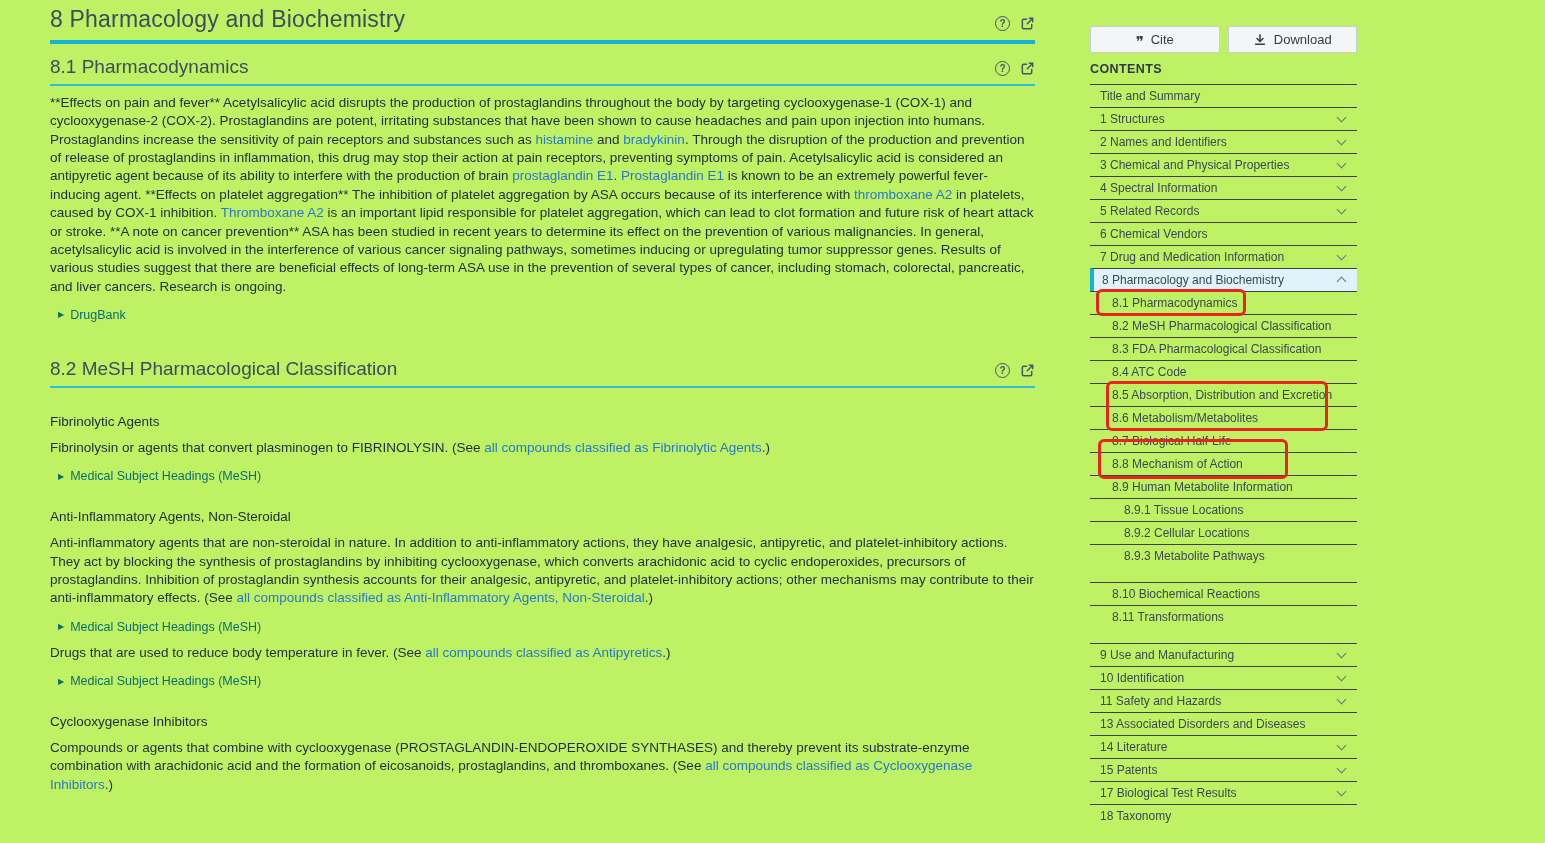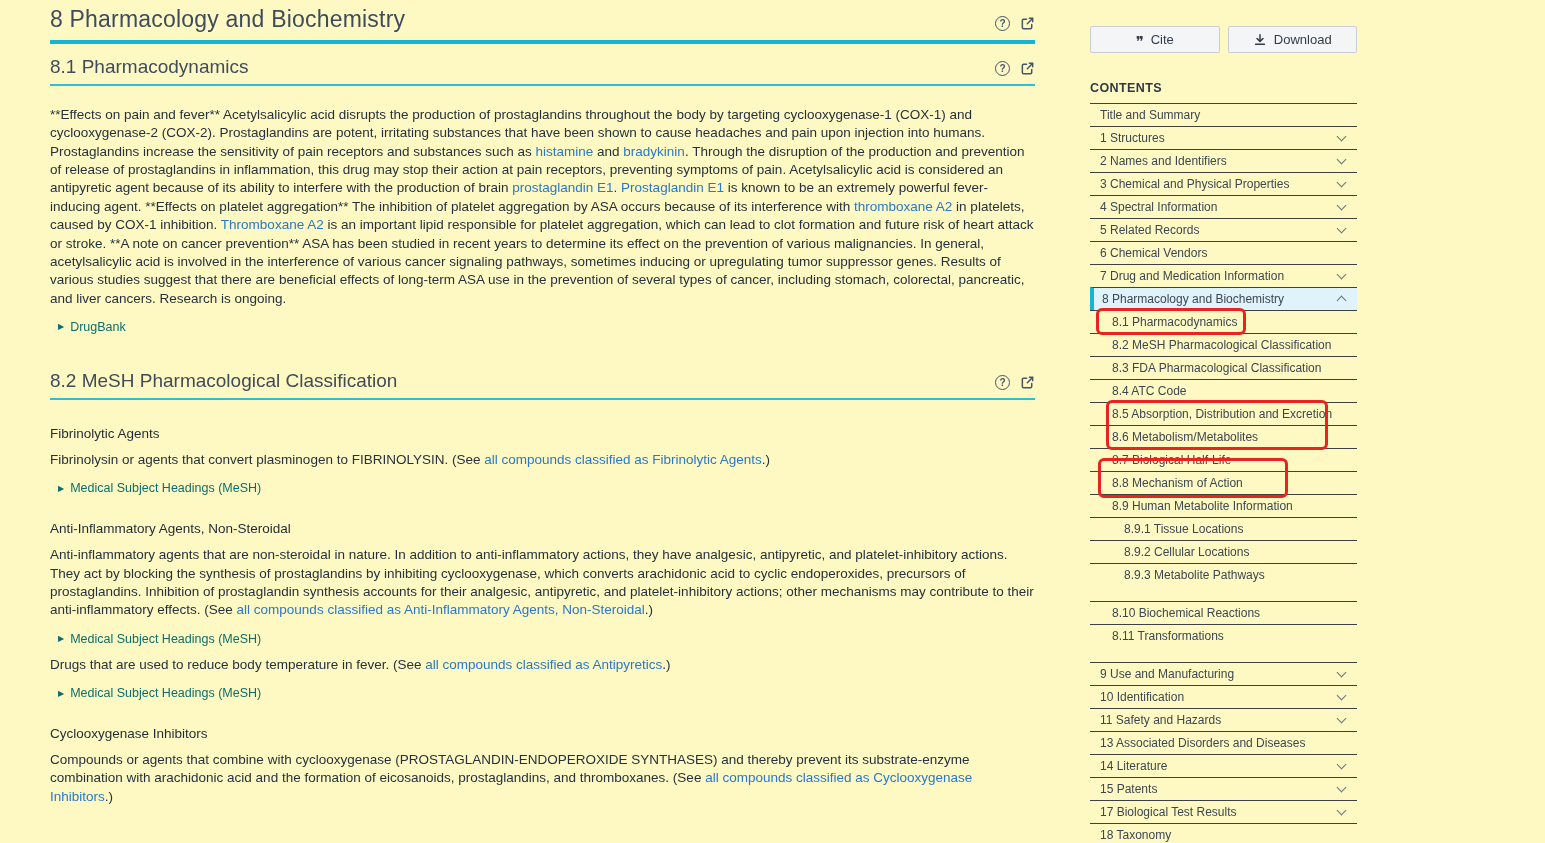"8 Pharmacology and Biochemistry" .page { background: #fef9c3 -> #bef264 }
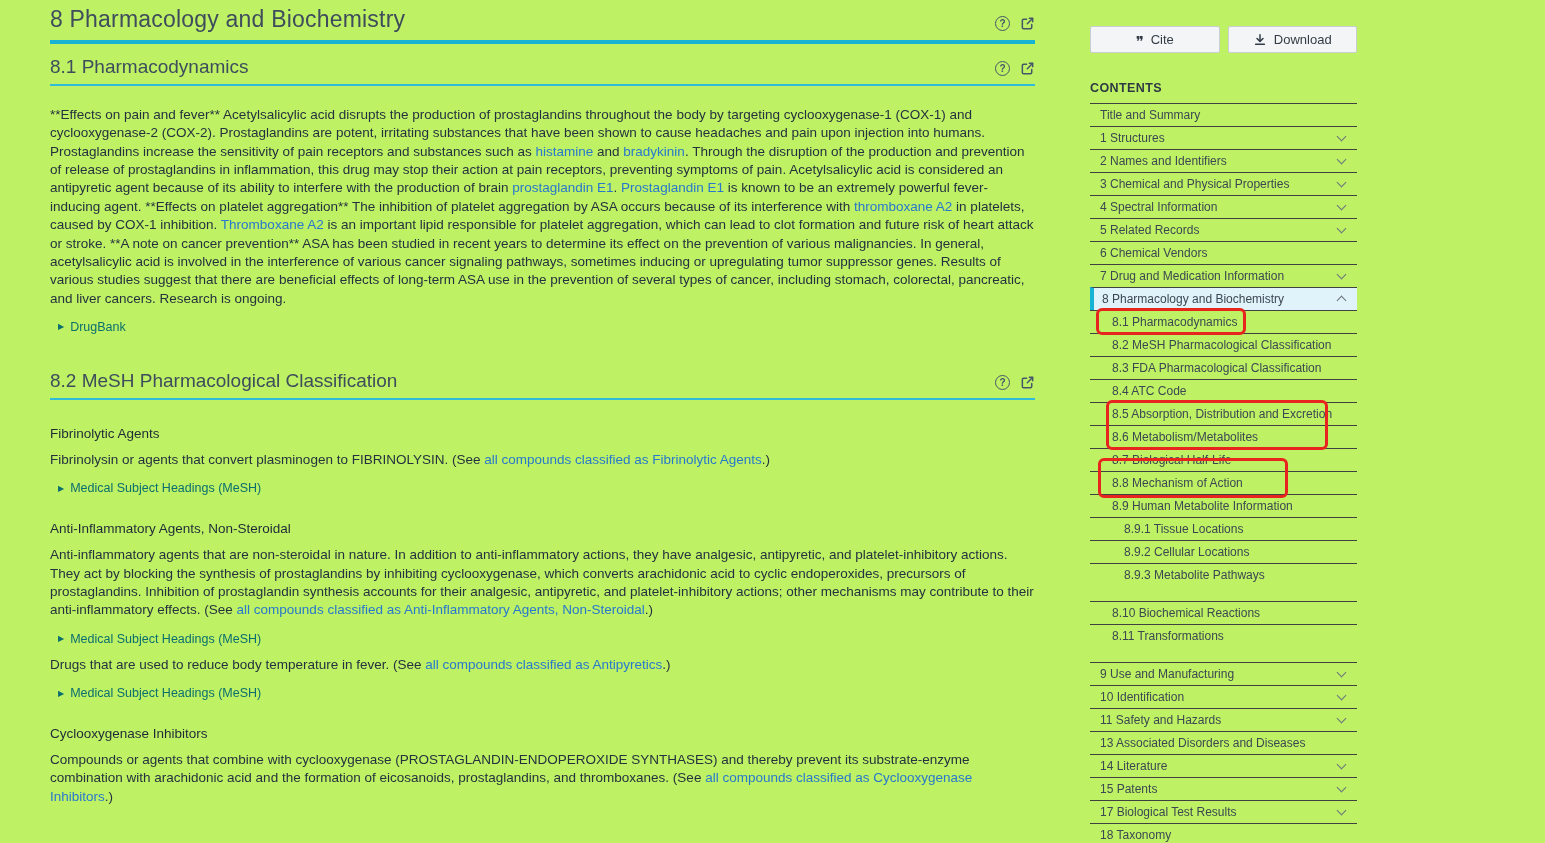"CONTENTS" .contents-label { margin-top: 28px -> 9px }
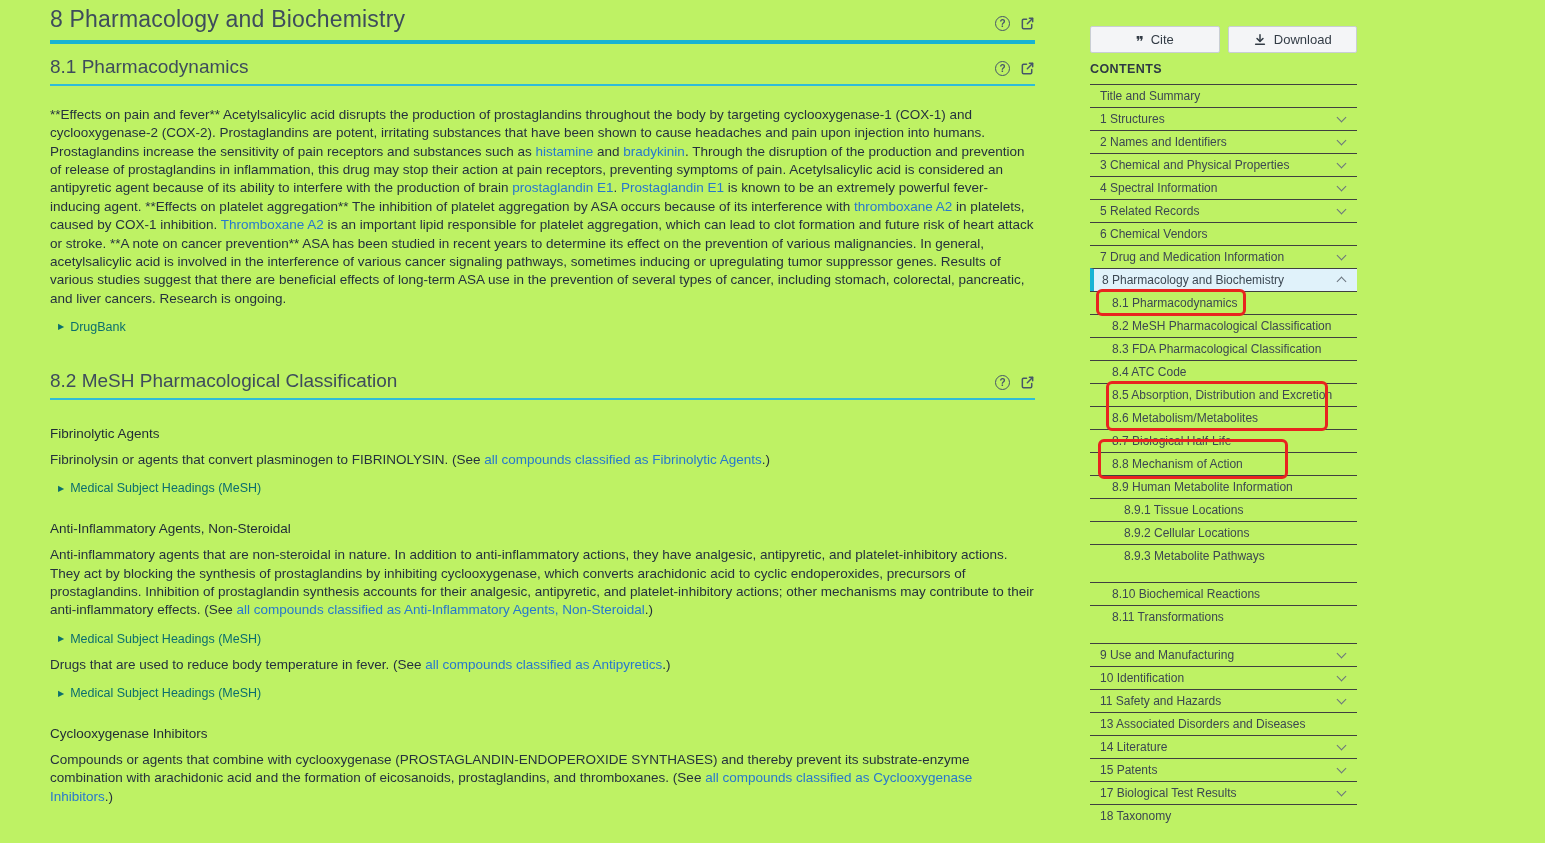"**Effects on pain and fever**" .body-p { margin-top: 20px -> 8px }
